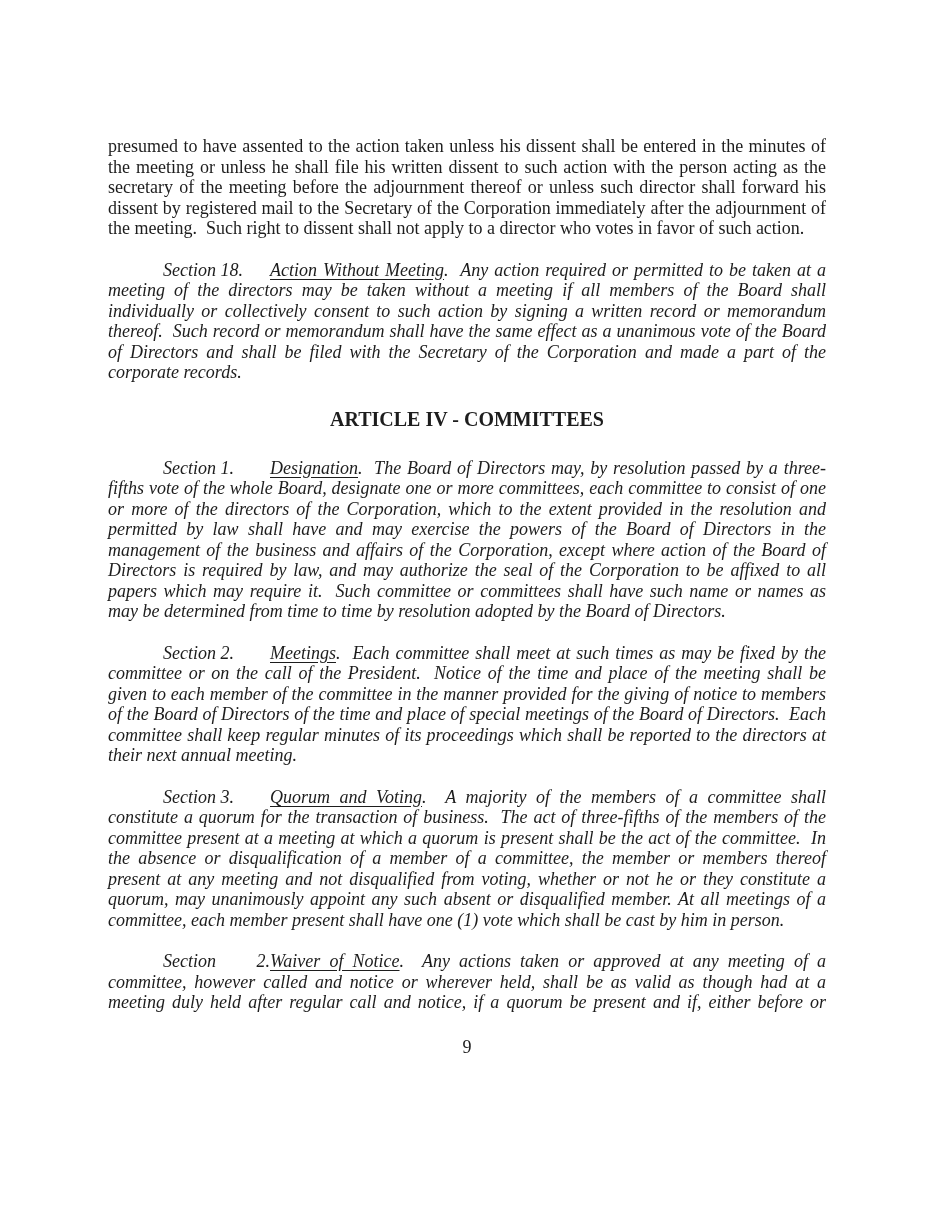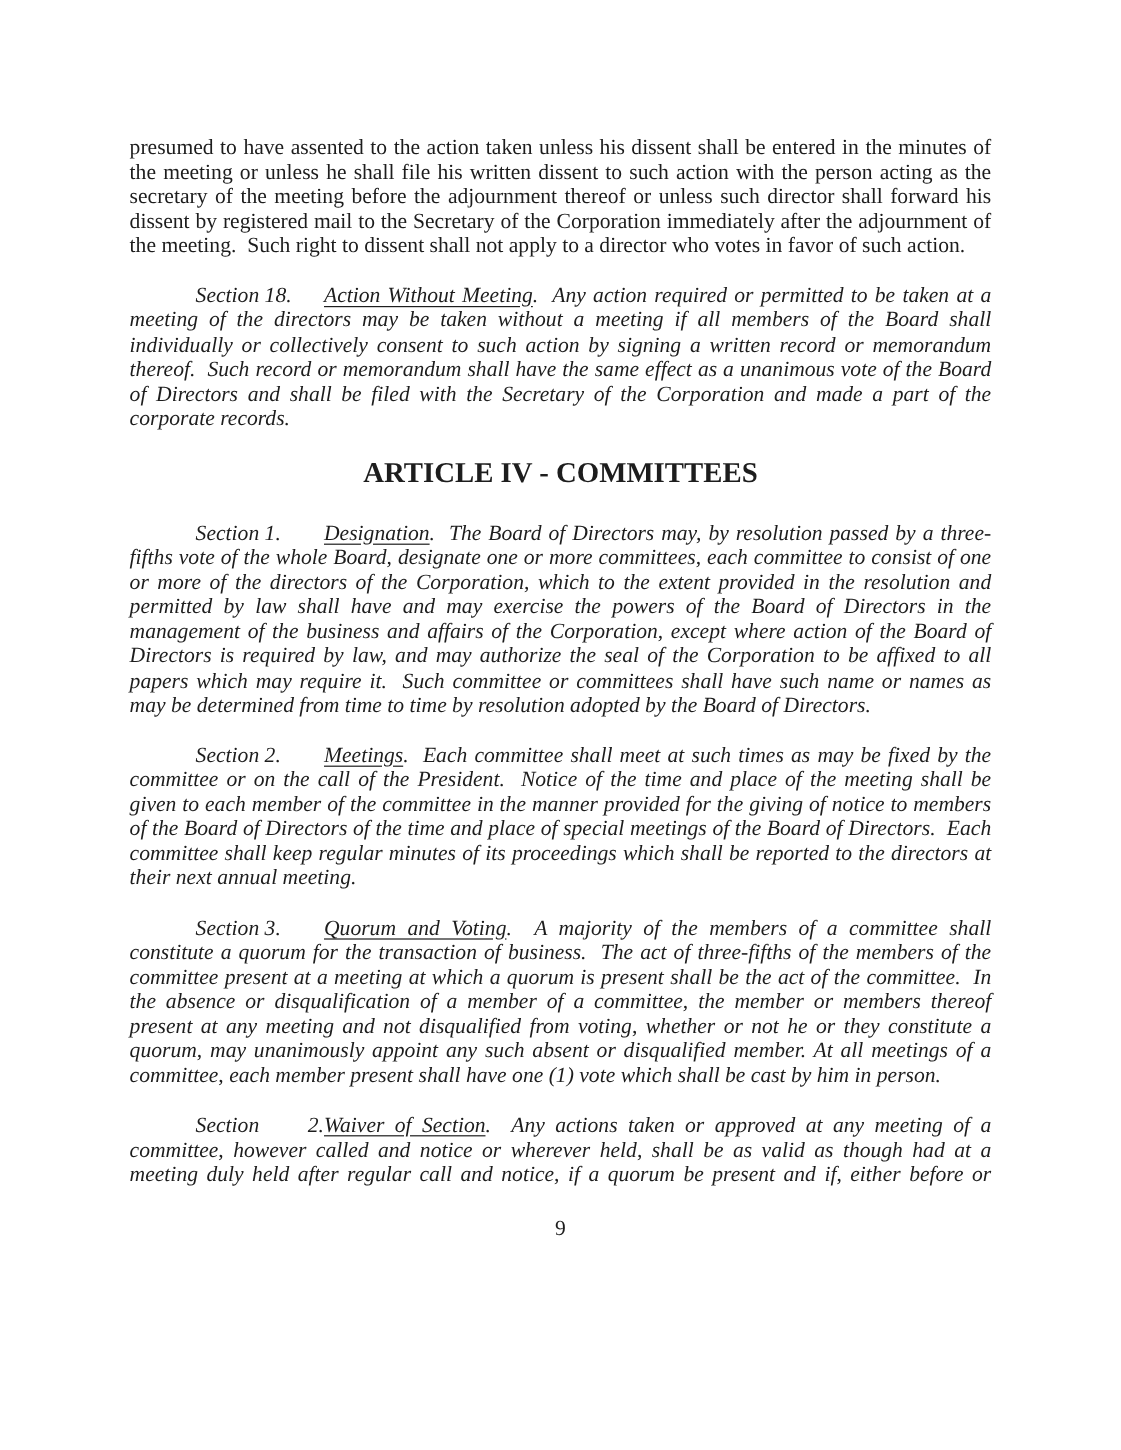"presumed to have assented to" .page { margin-top: none -> 24px }
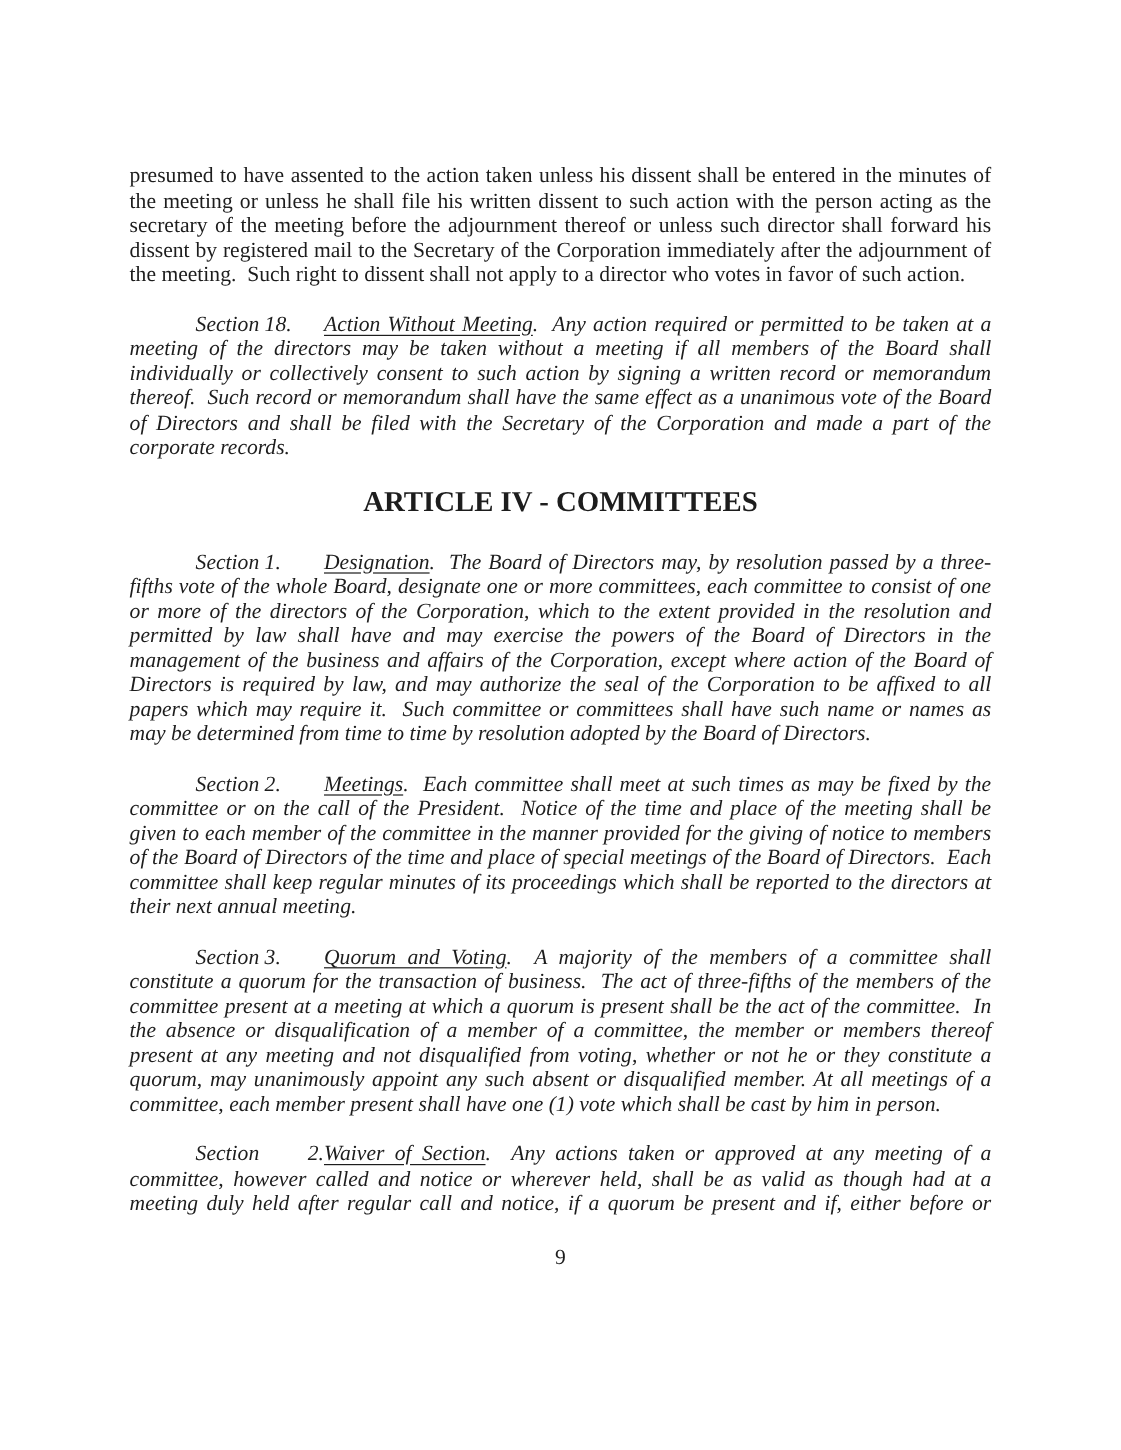"ARTICLE IV - COMMITTEES" .article-heading { font-size: 24px -> 20px }
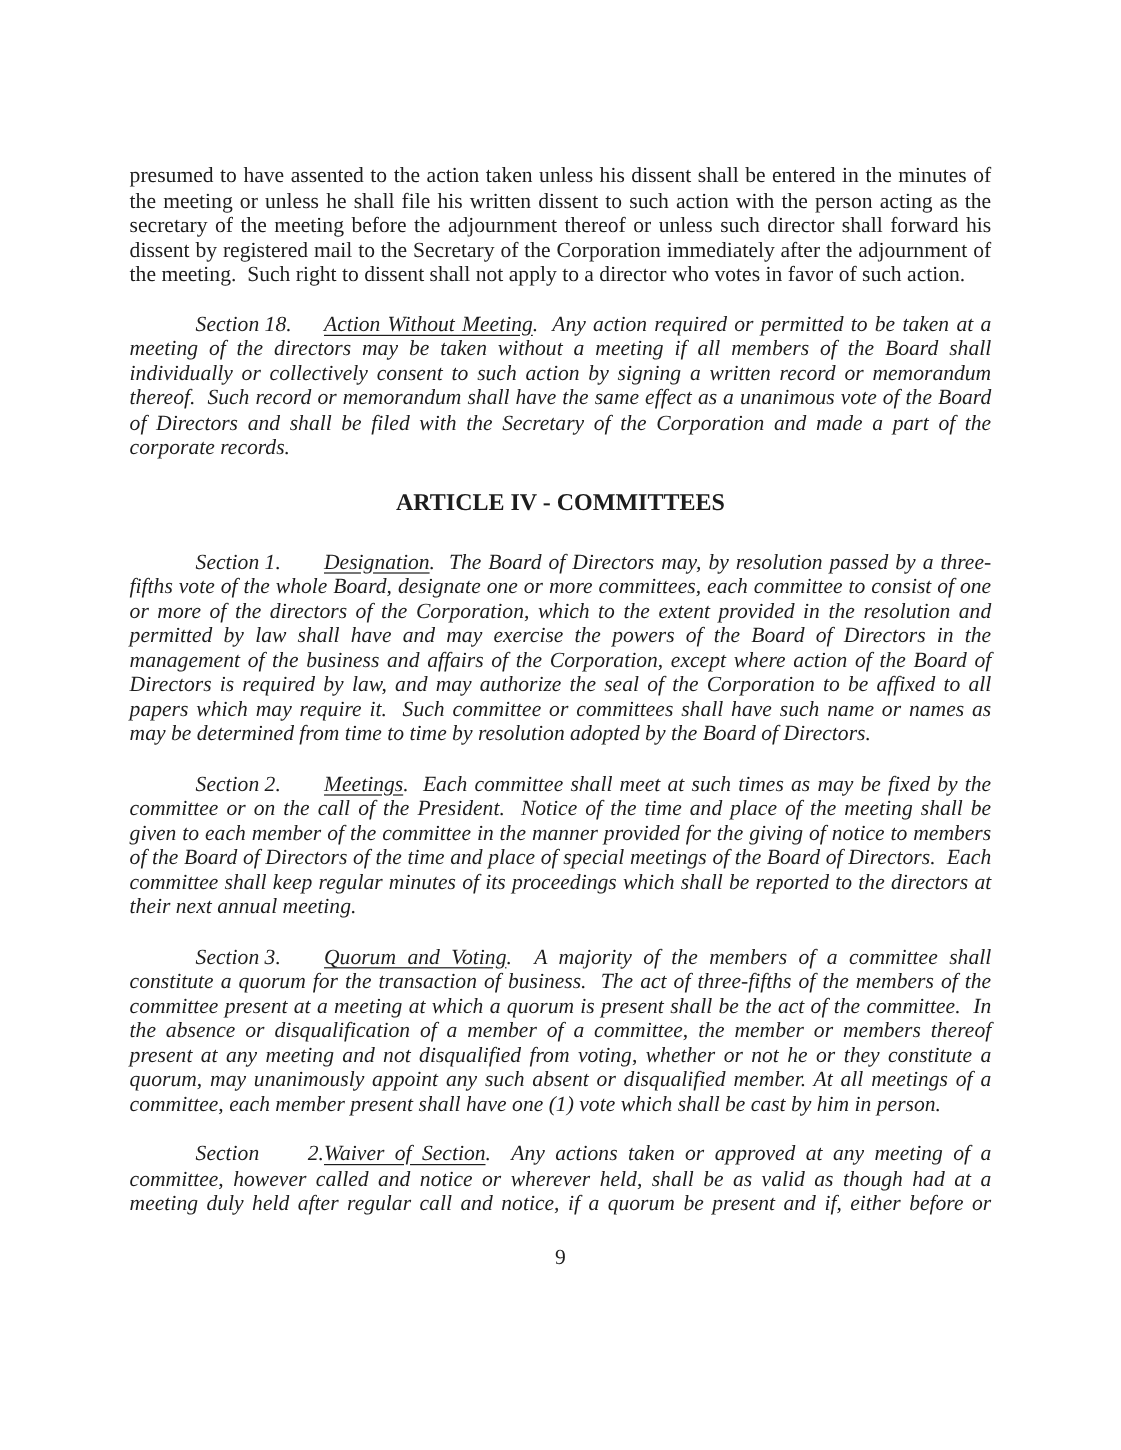"Waiver of Section" span.sec-title { text: Section -> Notice }
